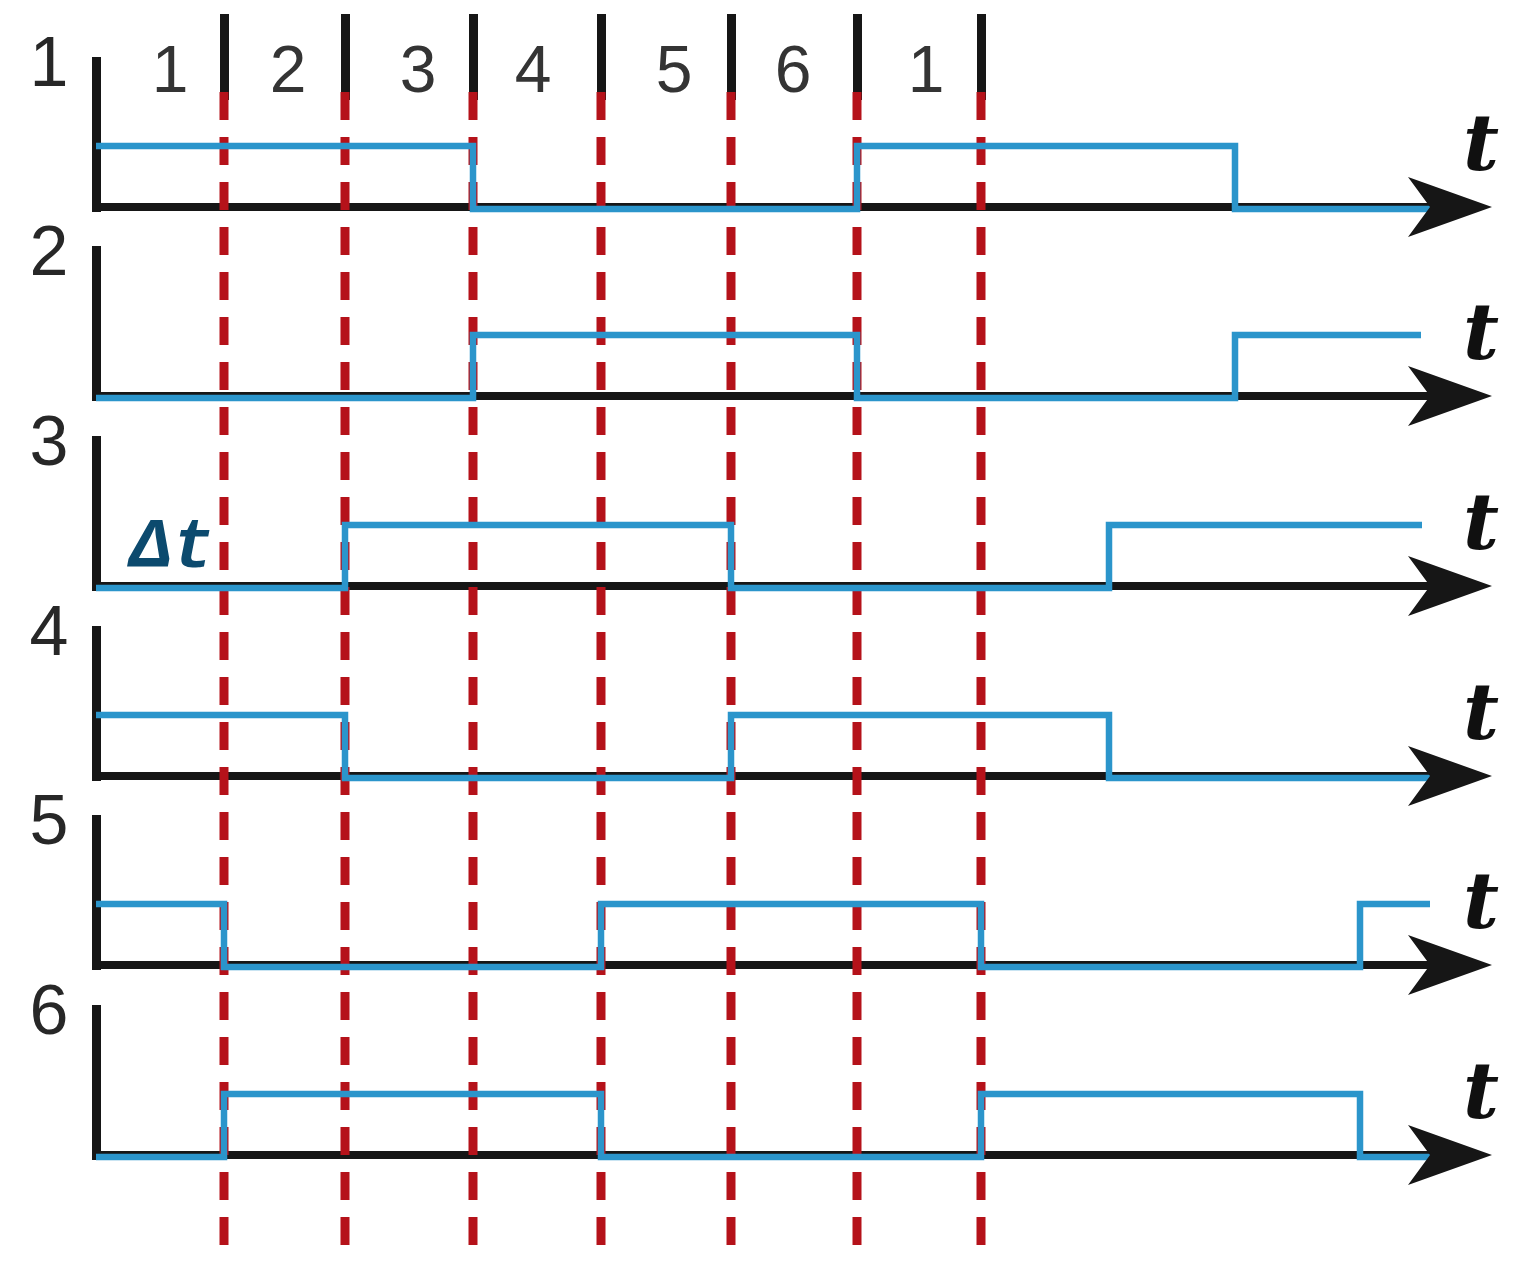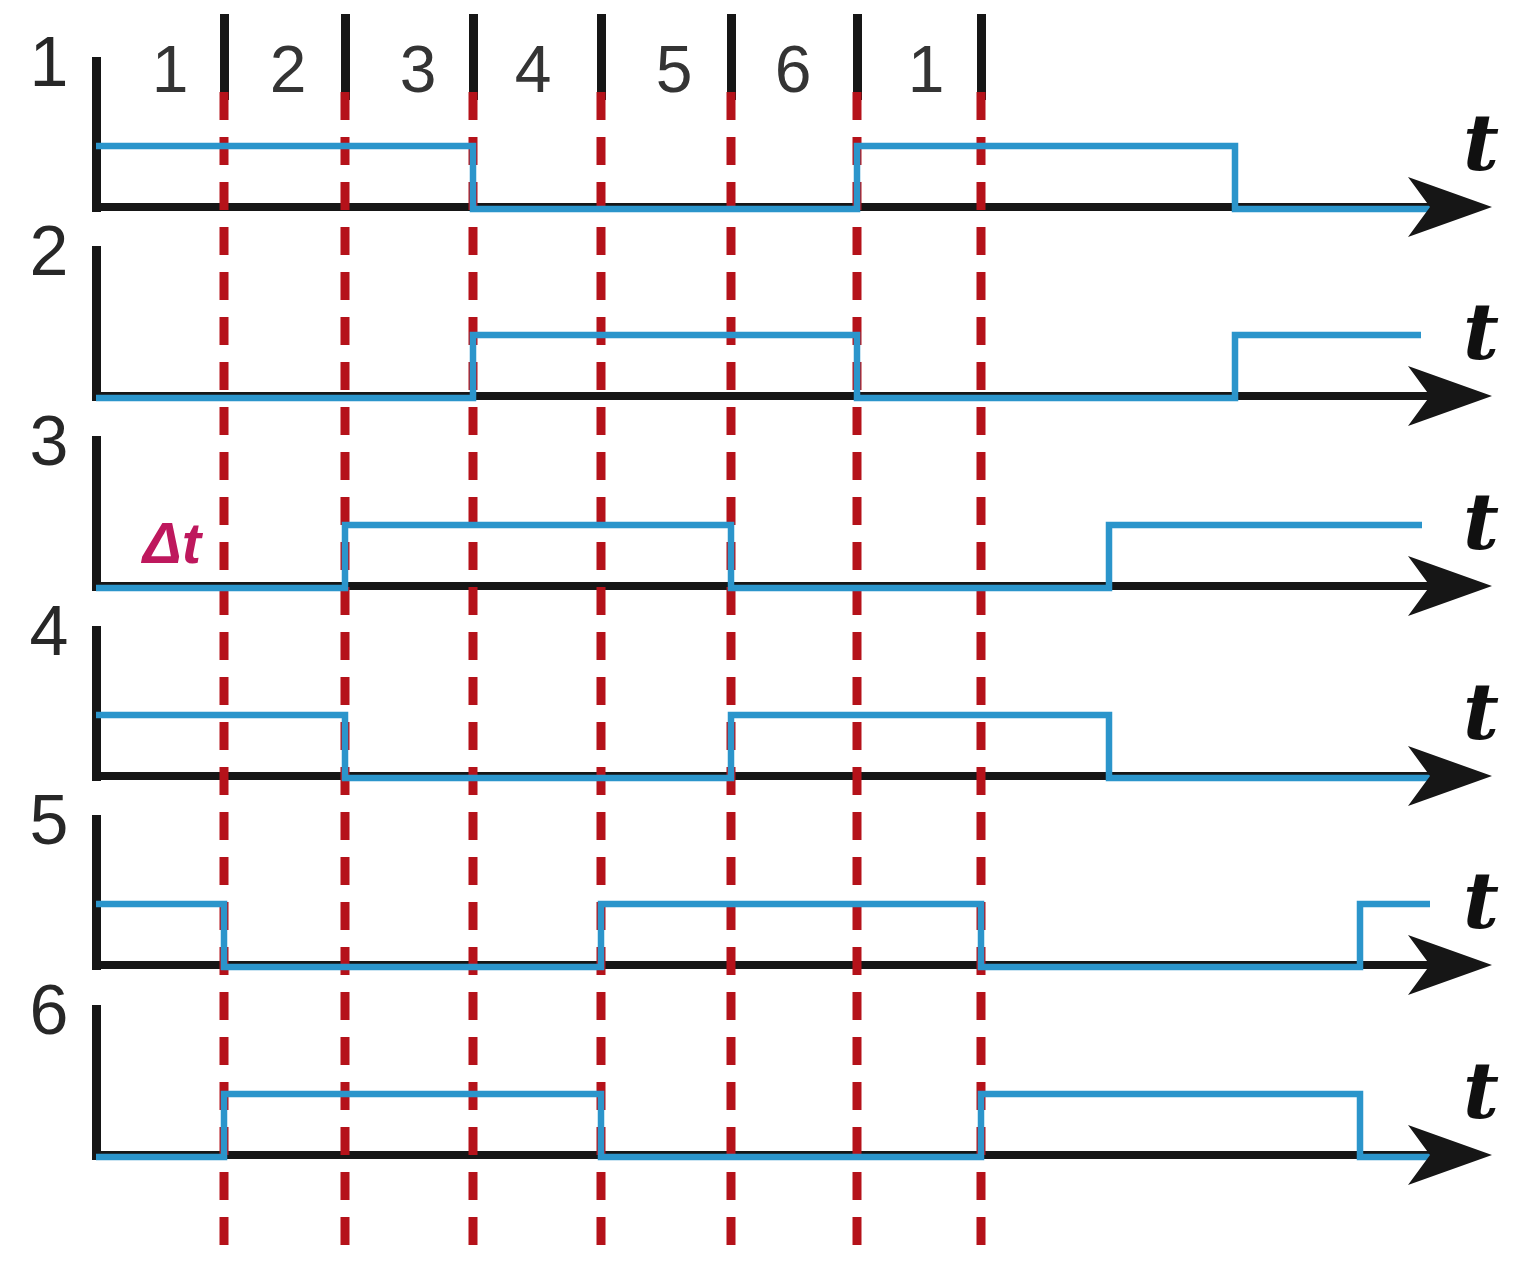"Δt" .dt-label { color: #be185d -> #0c4a6e; font-family: Liberation Sans, sans-serif -> Liberation Mono, monospace; font-size: 58px -> 70px }
